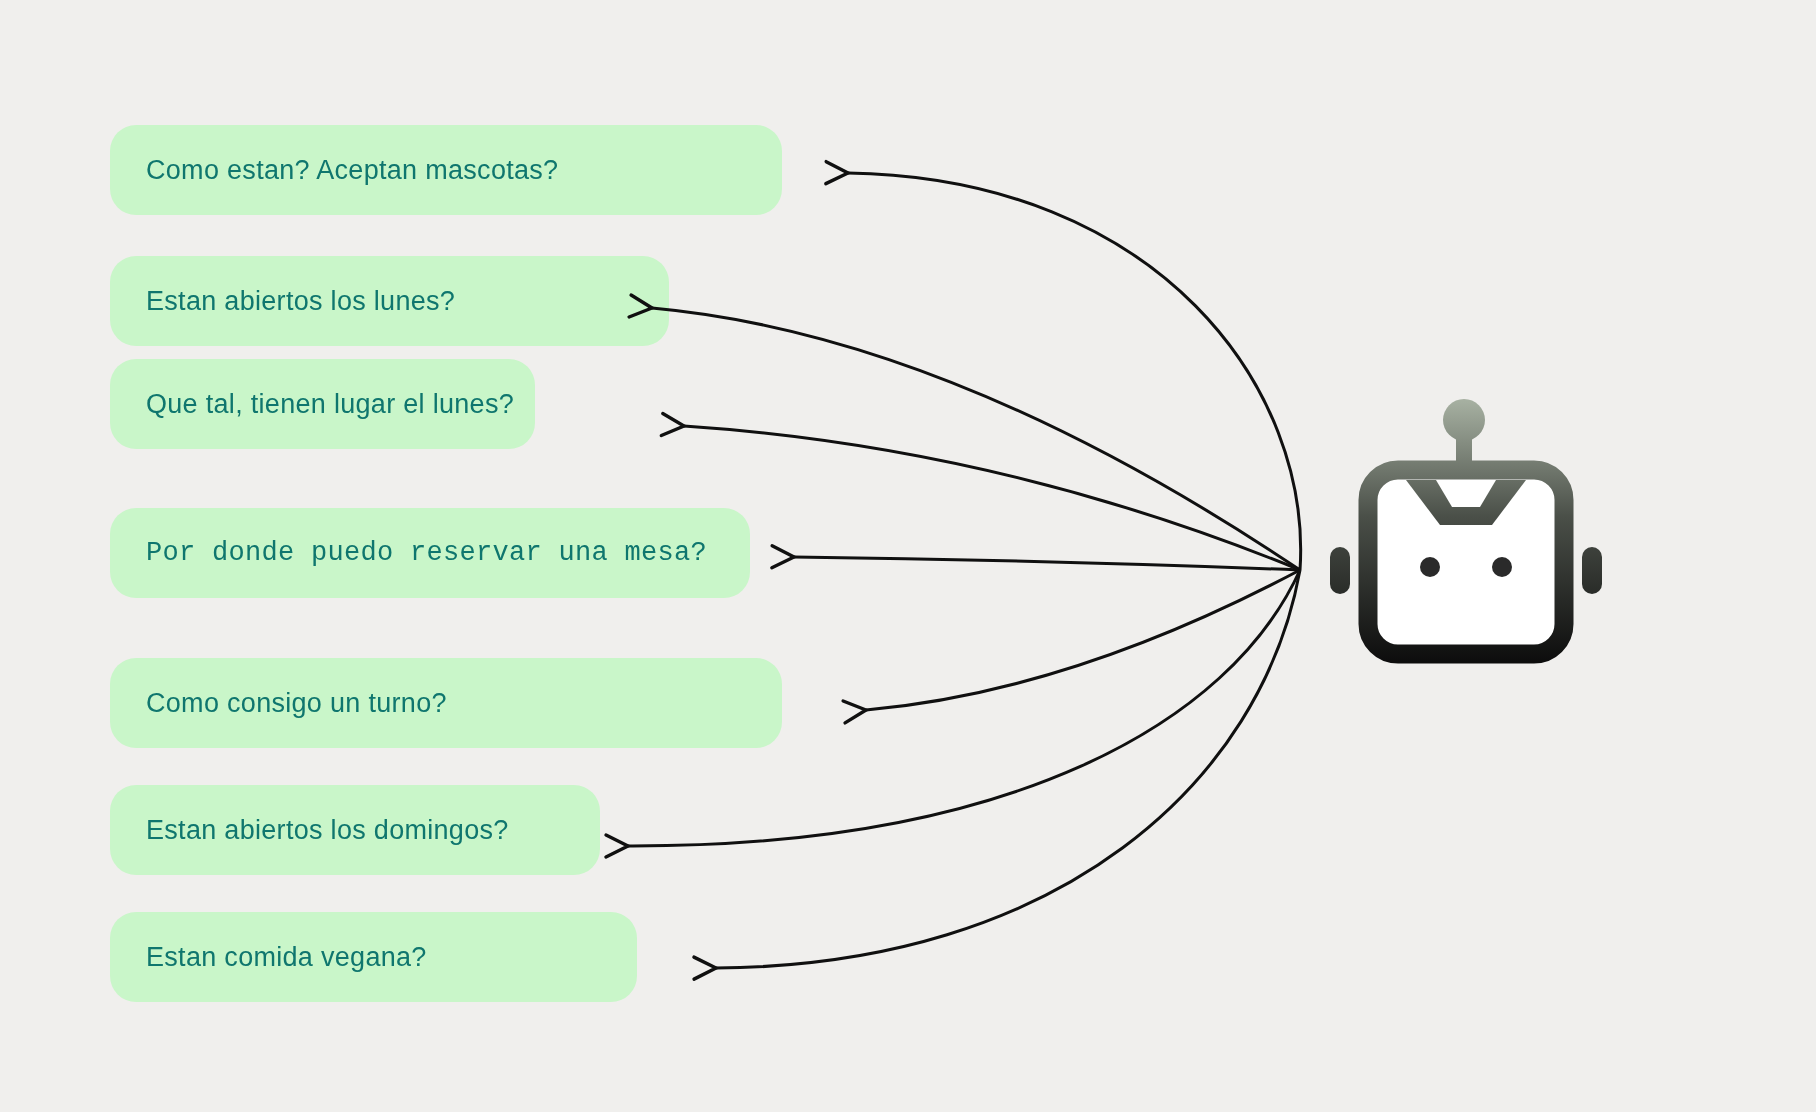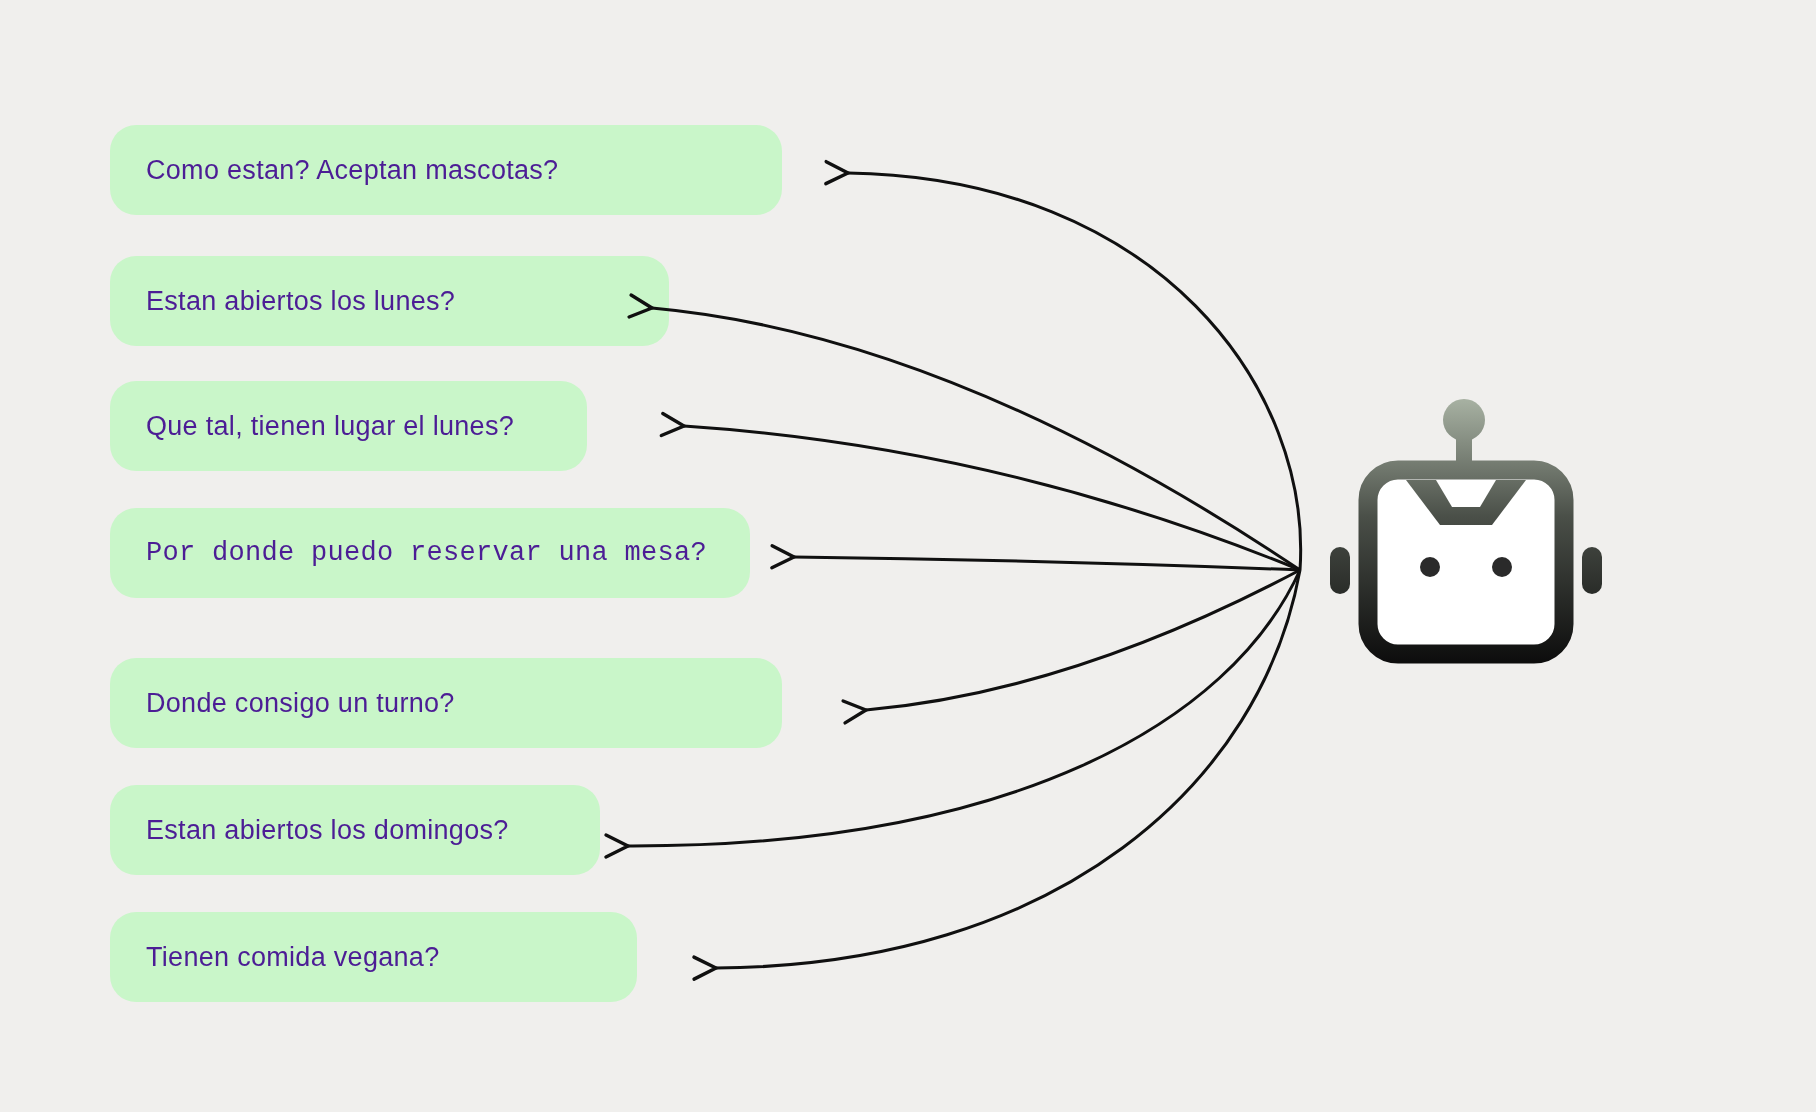"Como estan? Aceptan mascotas?" .bubble { color: #4c1d95 -> #0f766e }
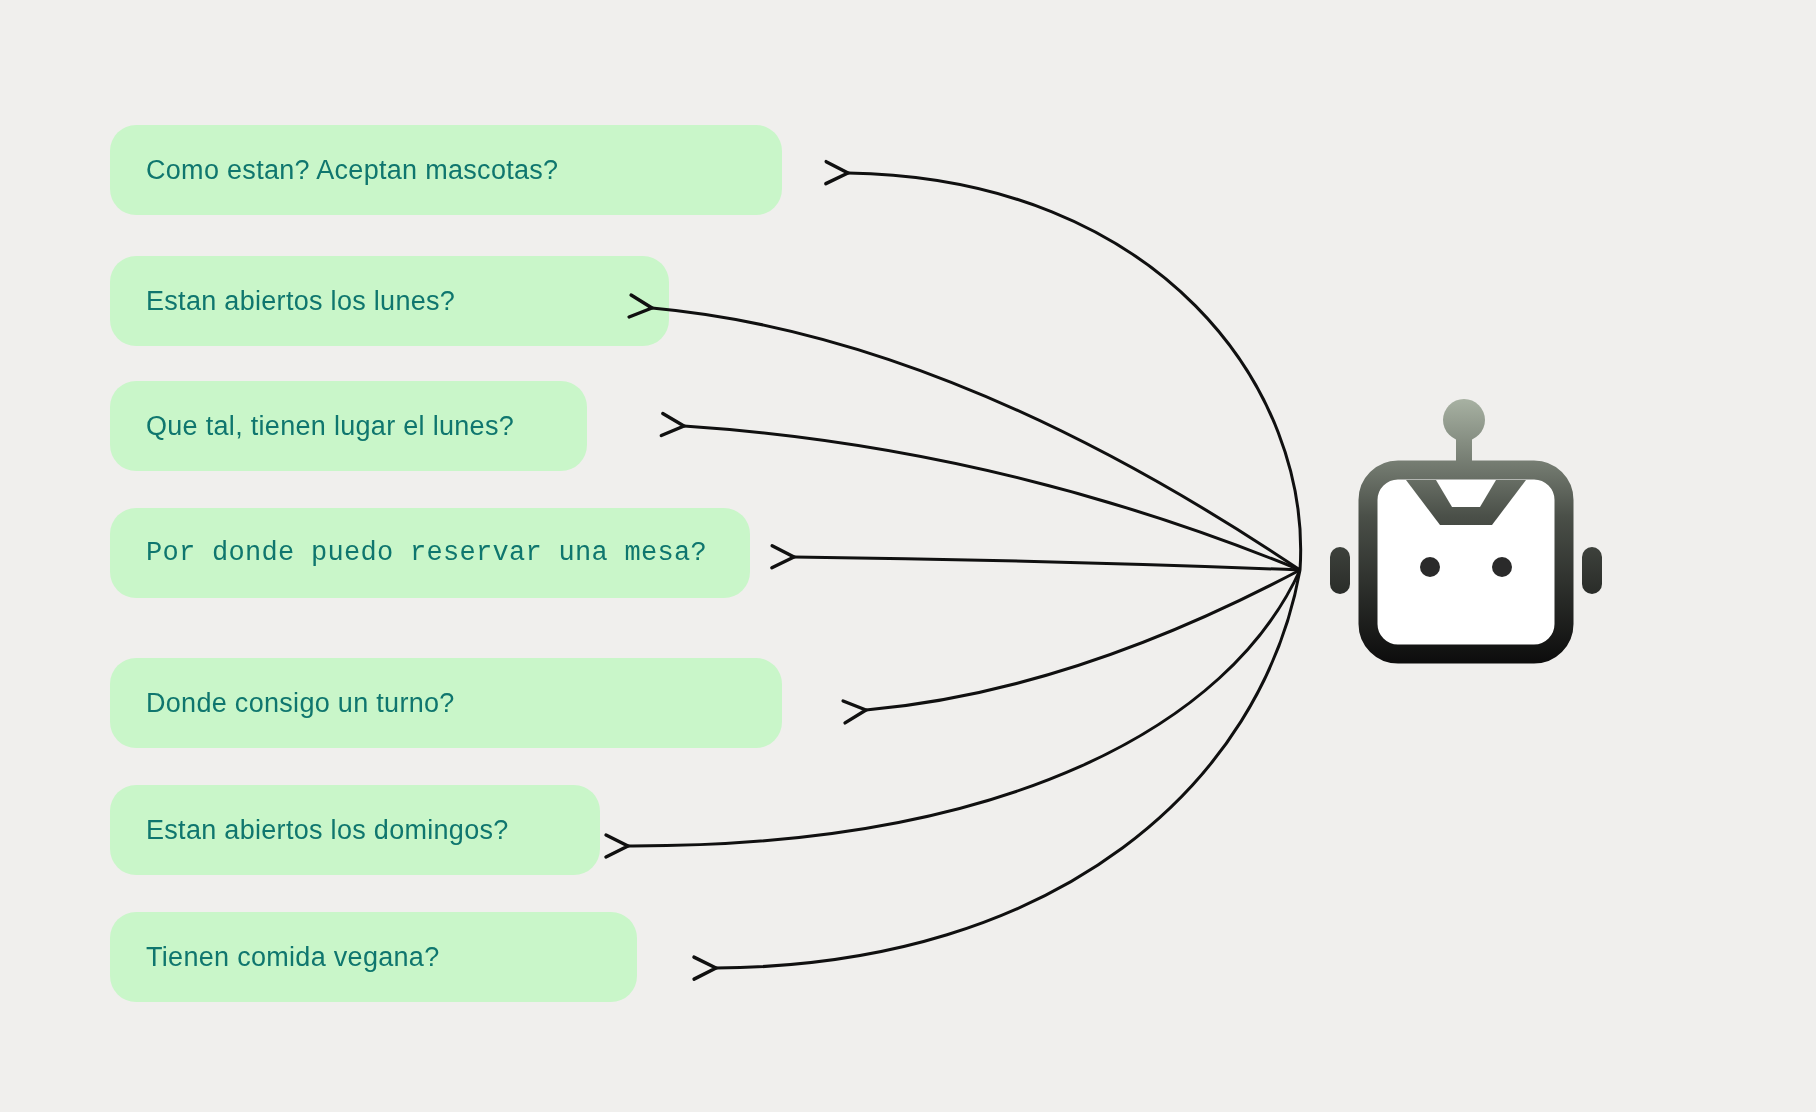"Que tal, tienen lugar el" .bubble:nth-of-type(3) { top: 381px -> 359px; width: 477px -> 425px }
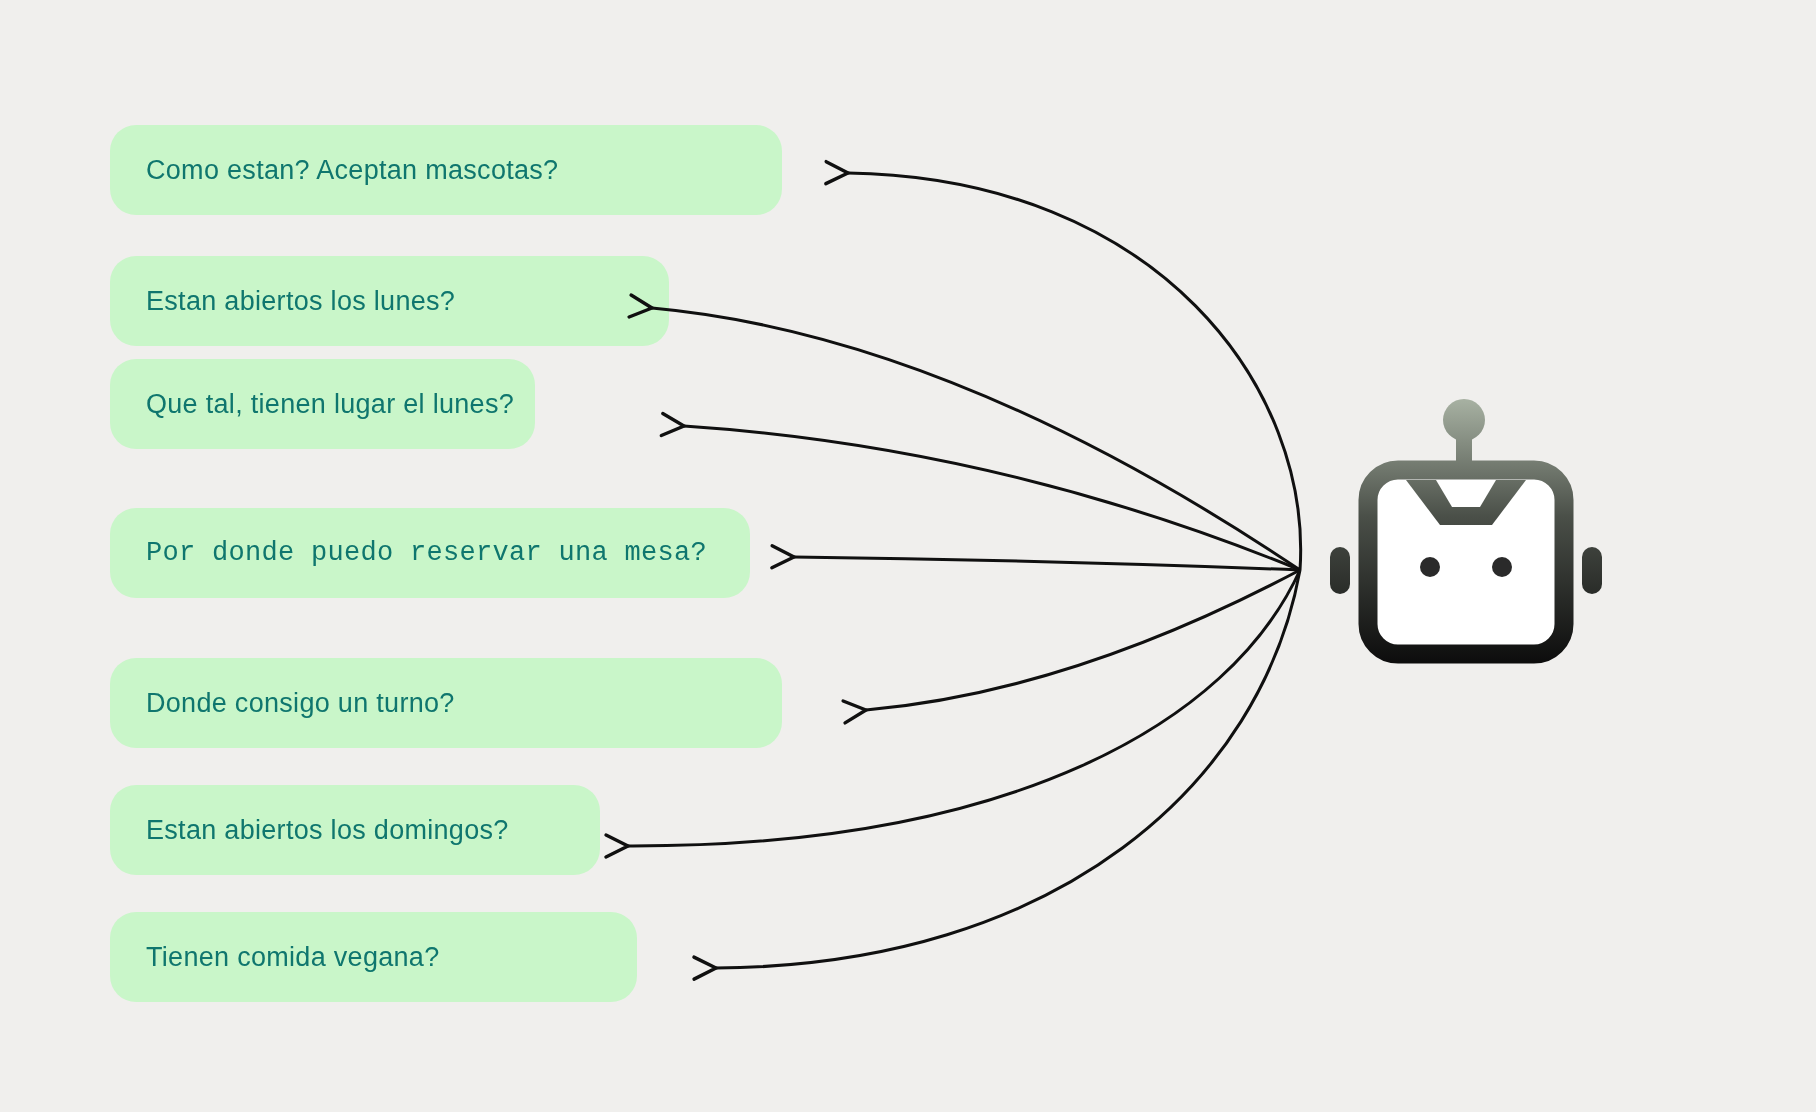"Donde consigo un turno?" span { text: Donde -> Como }
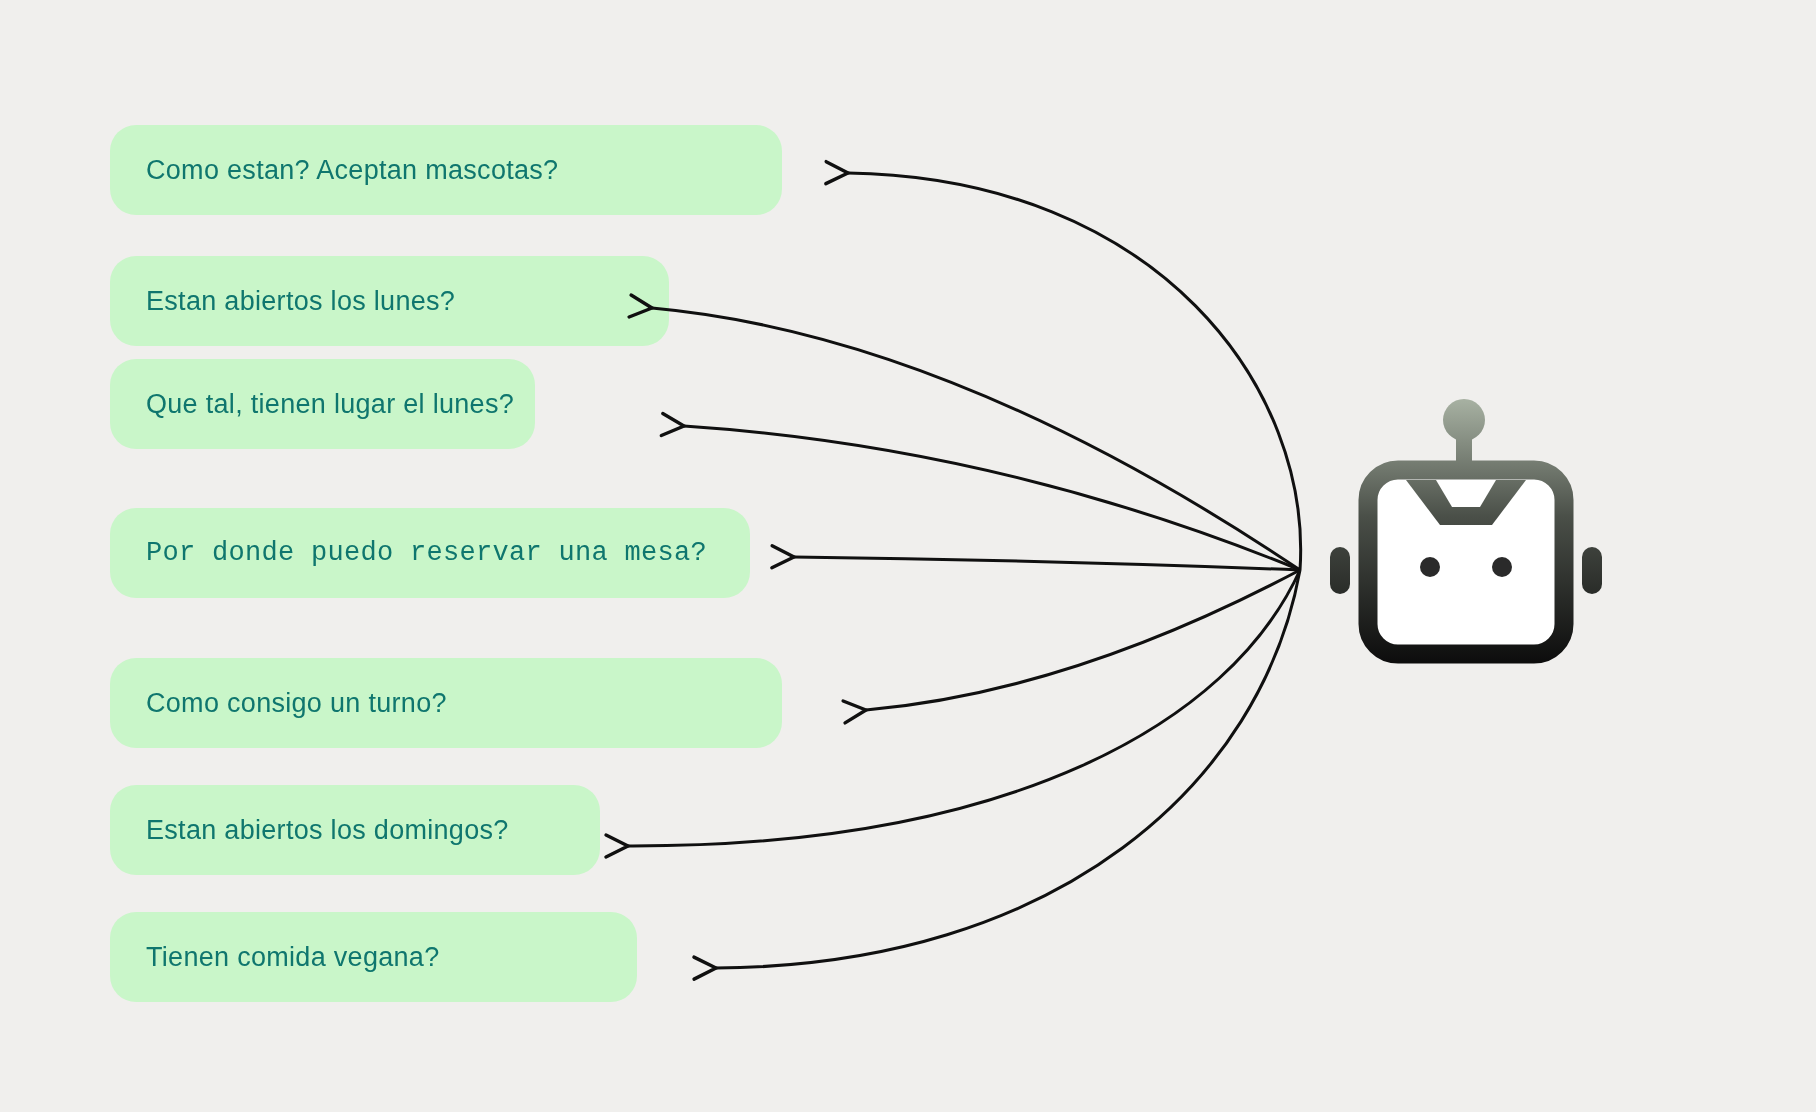"Tienen comida vegana?" span { text: Tienen -> Estan }
